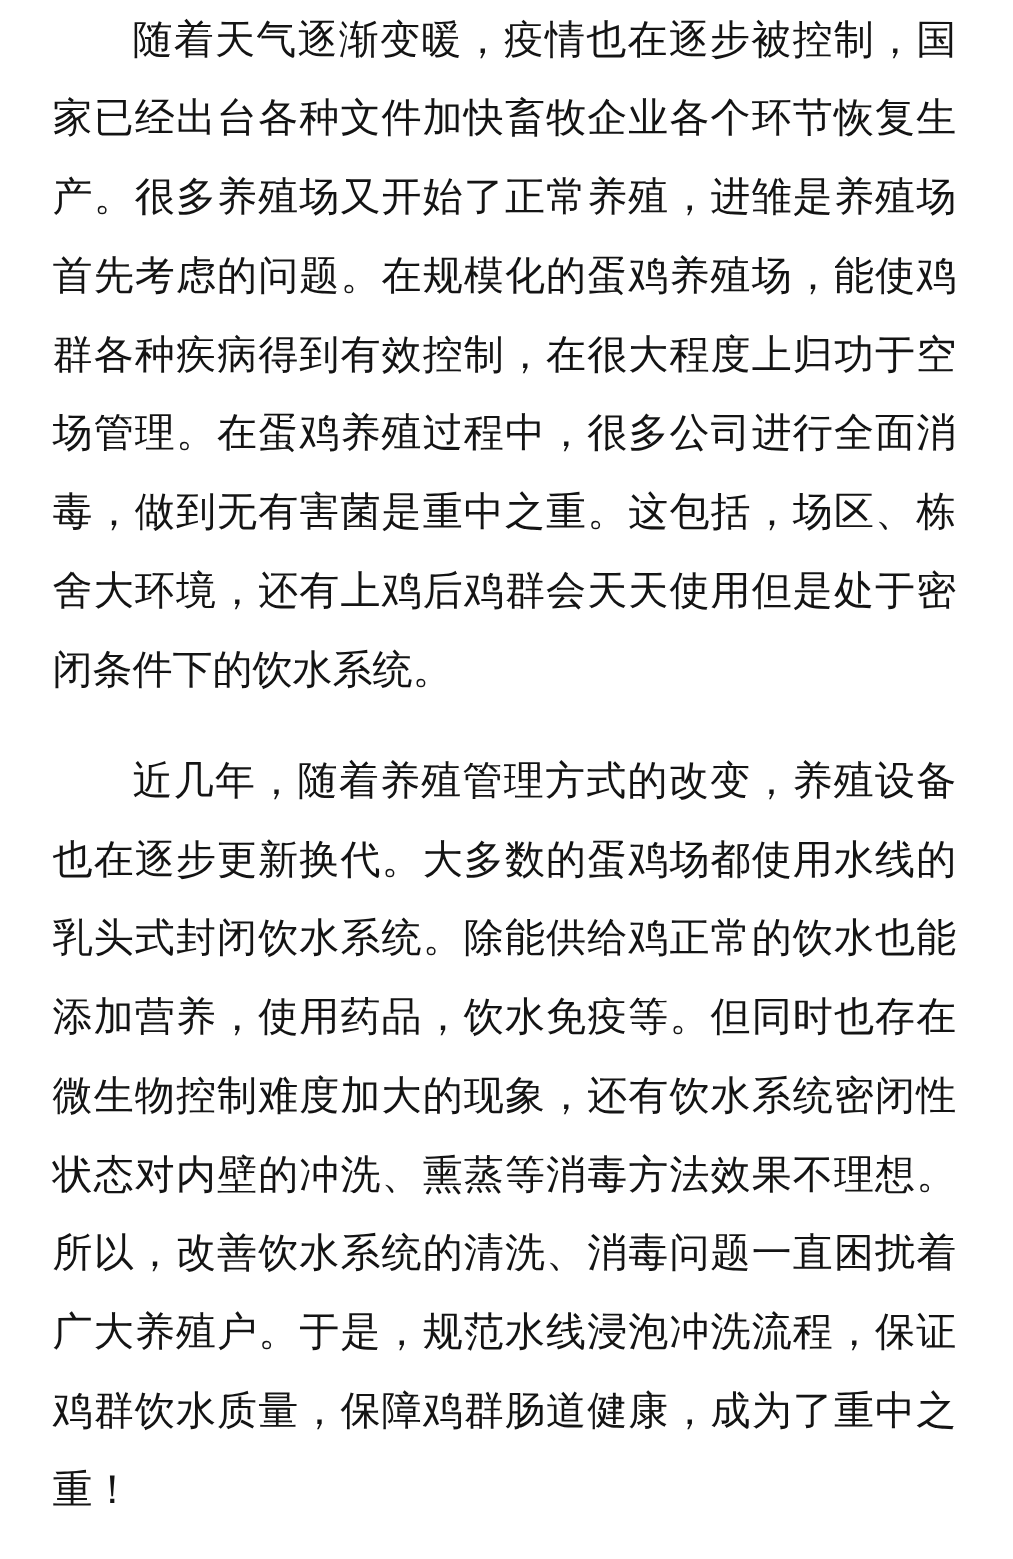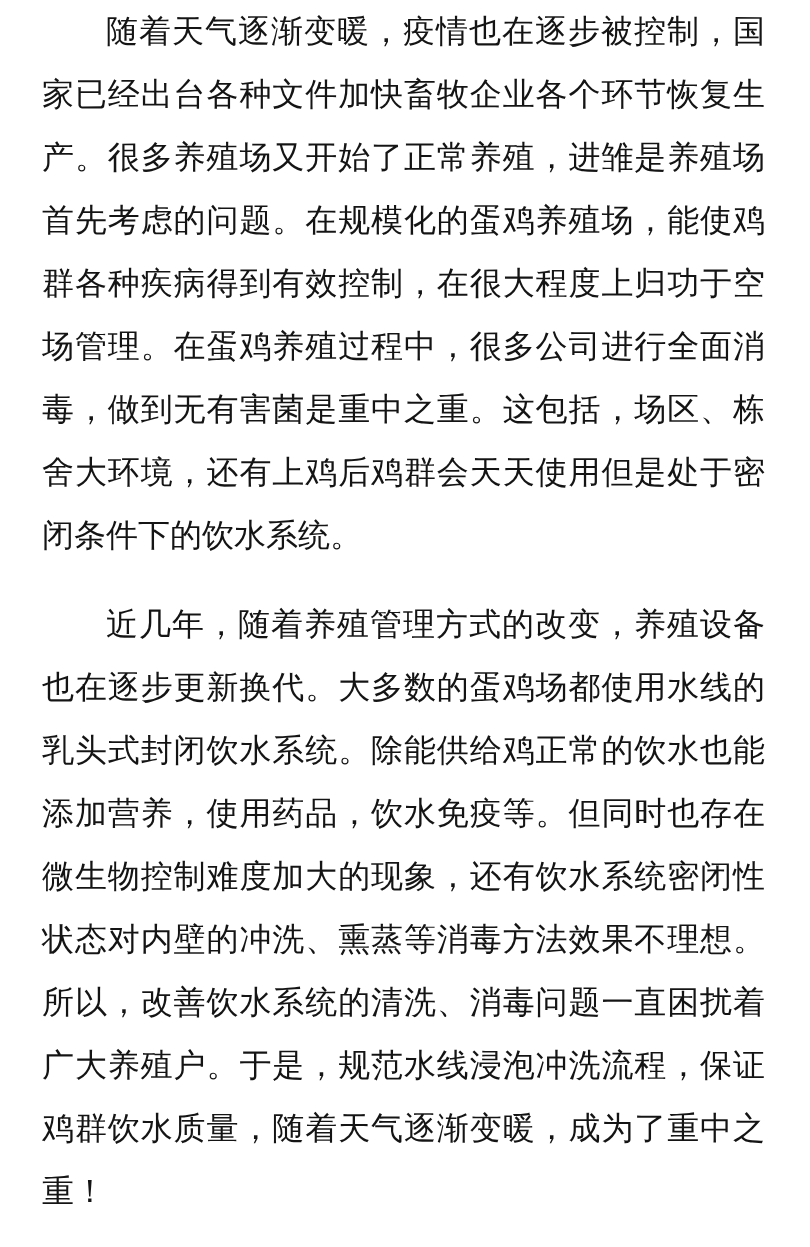"近几年，随着养殖管理方式的改变，养殖设备也在逐步更新换代。大多数的蛋鸡场都使用水" p.para { text: 随着天气逐渐变暖 -> 保障鸡群肠道健康 }
